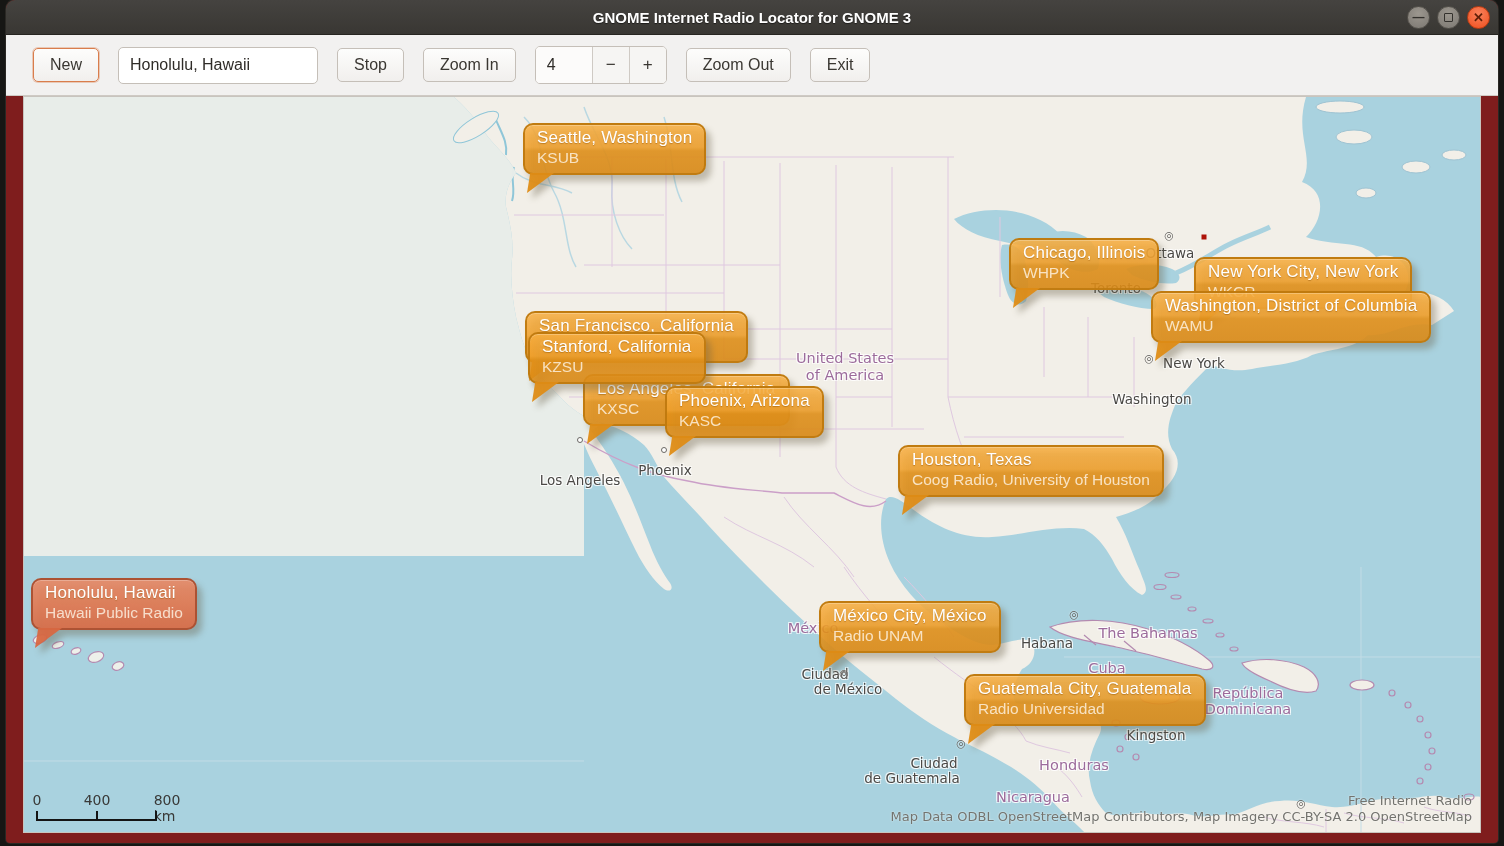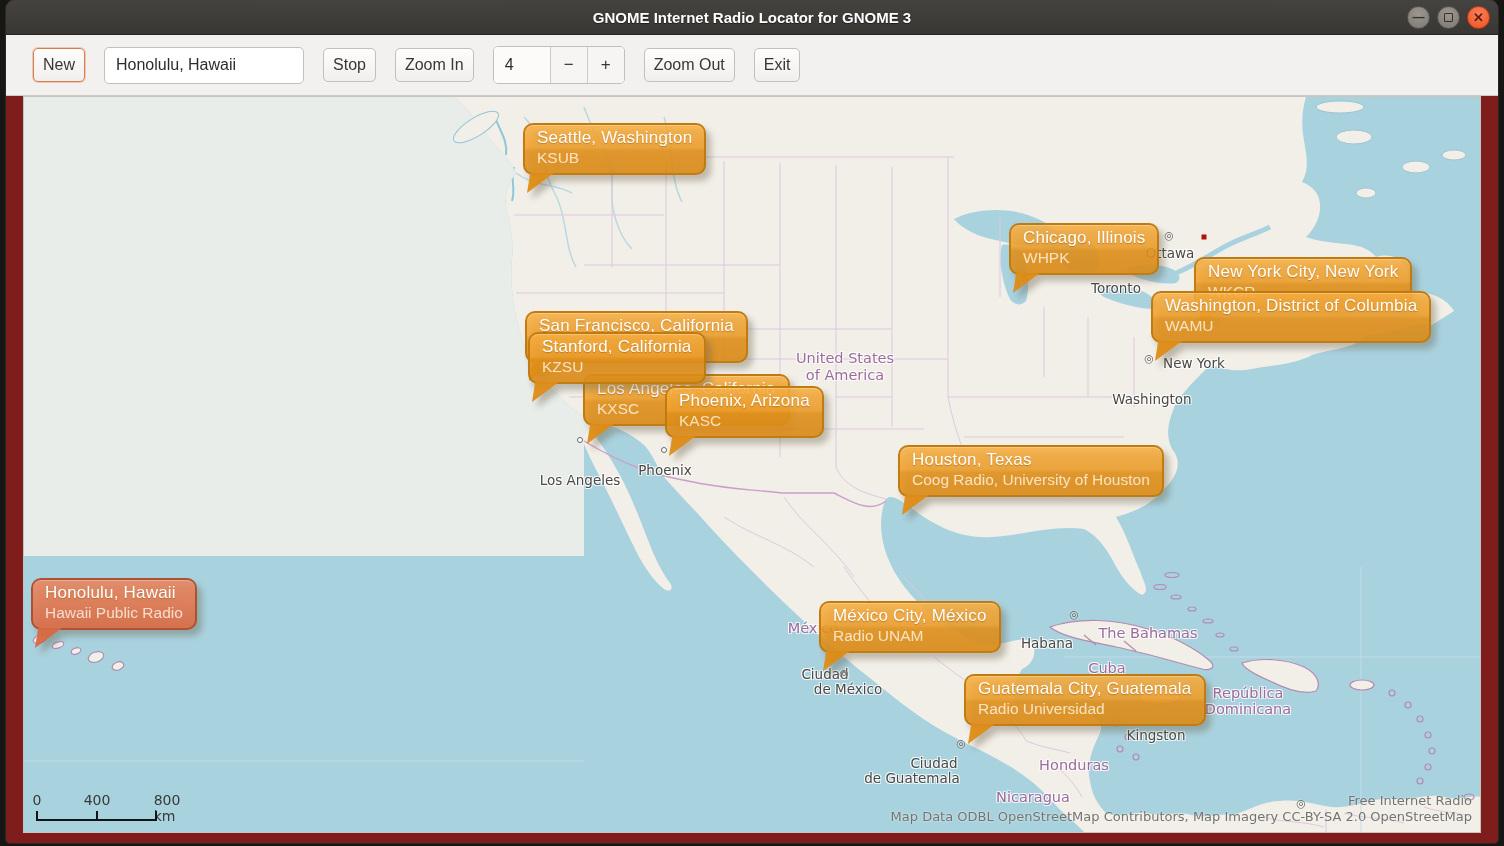"New" .btn { padding: 7px 9px -> 7px 16px }
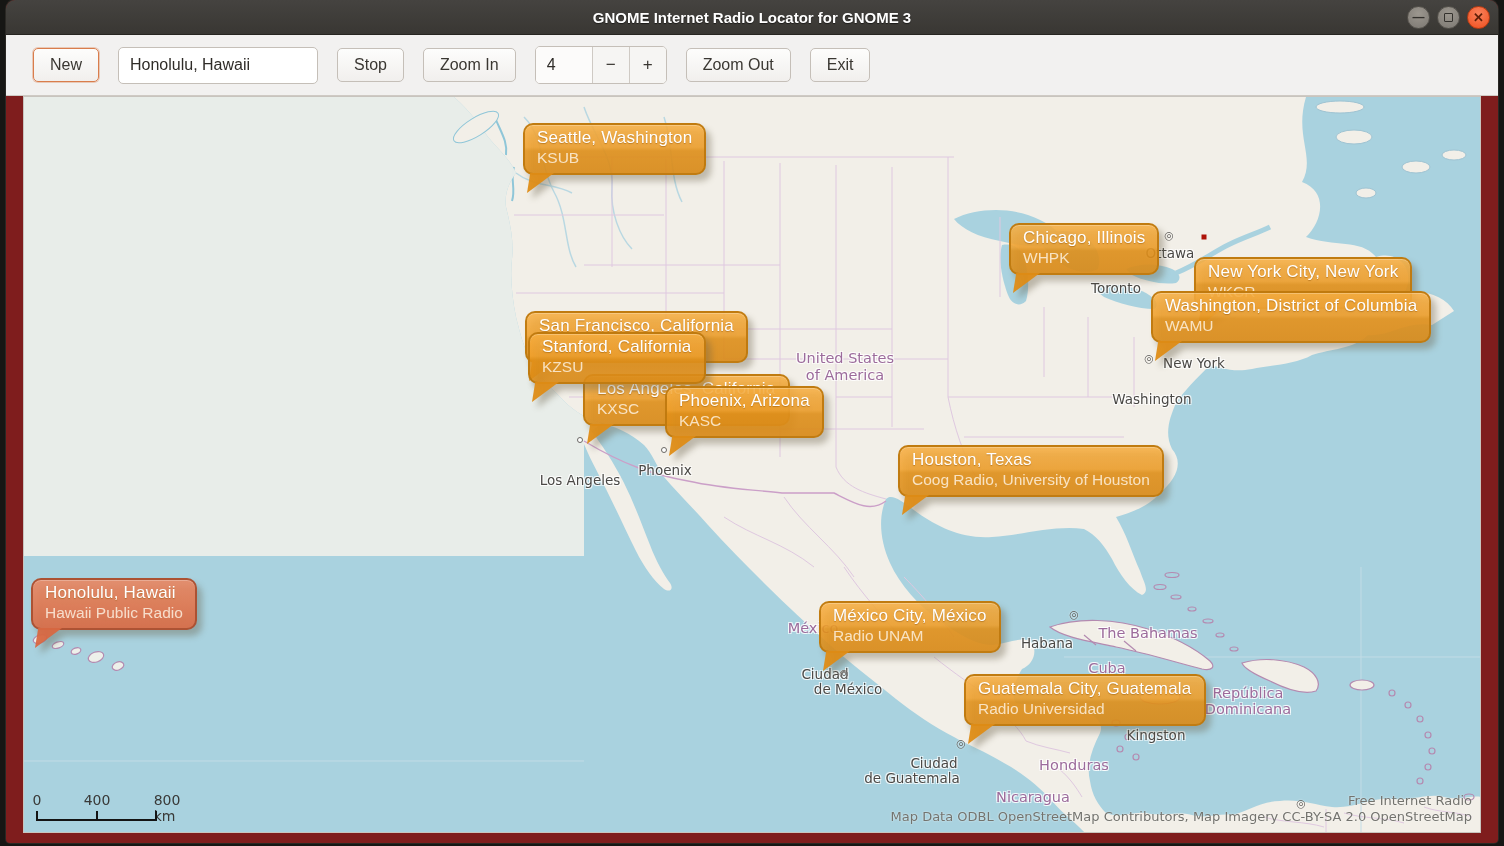"Chicago, Illinois" div.marker { top: 126px -> 141px }
